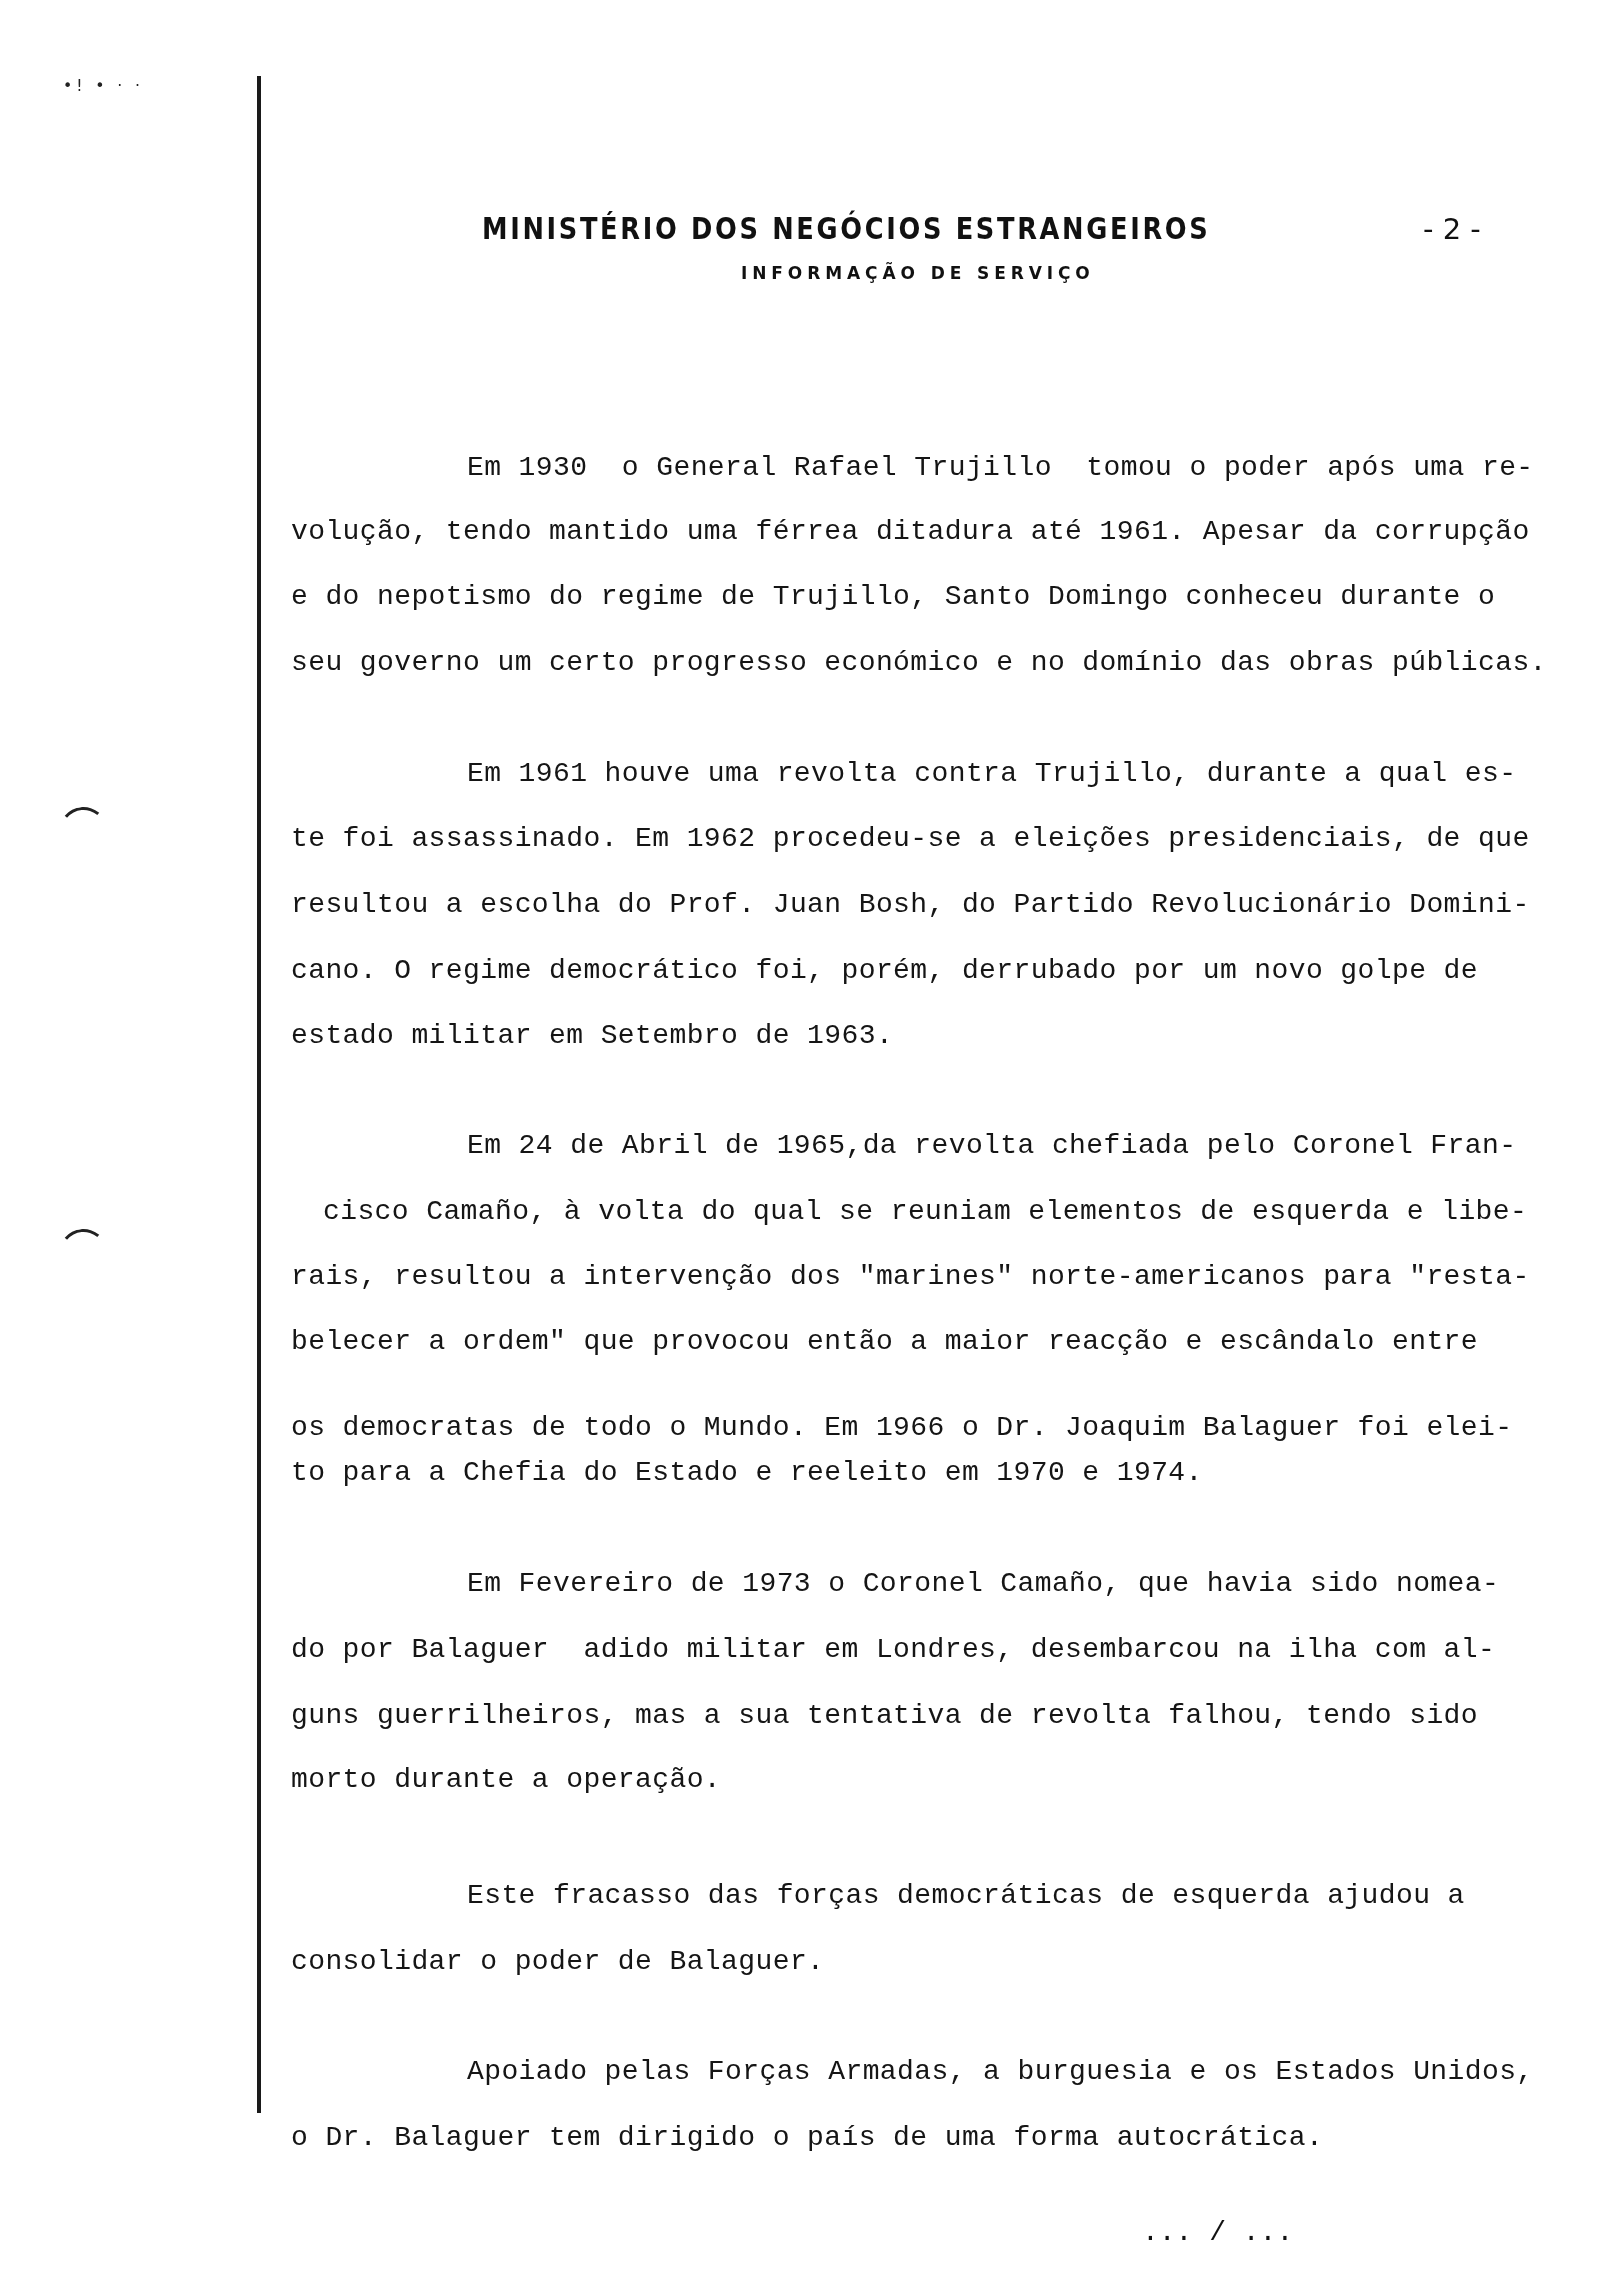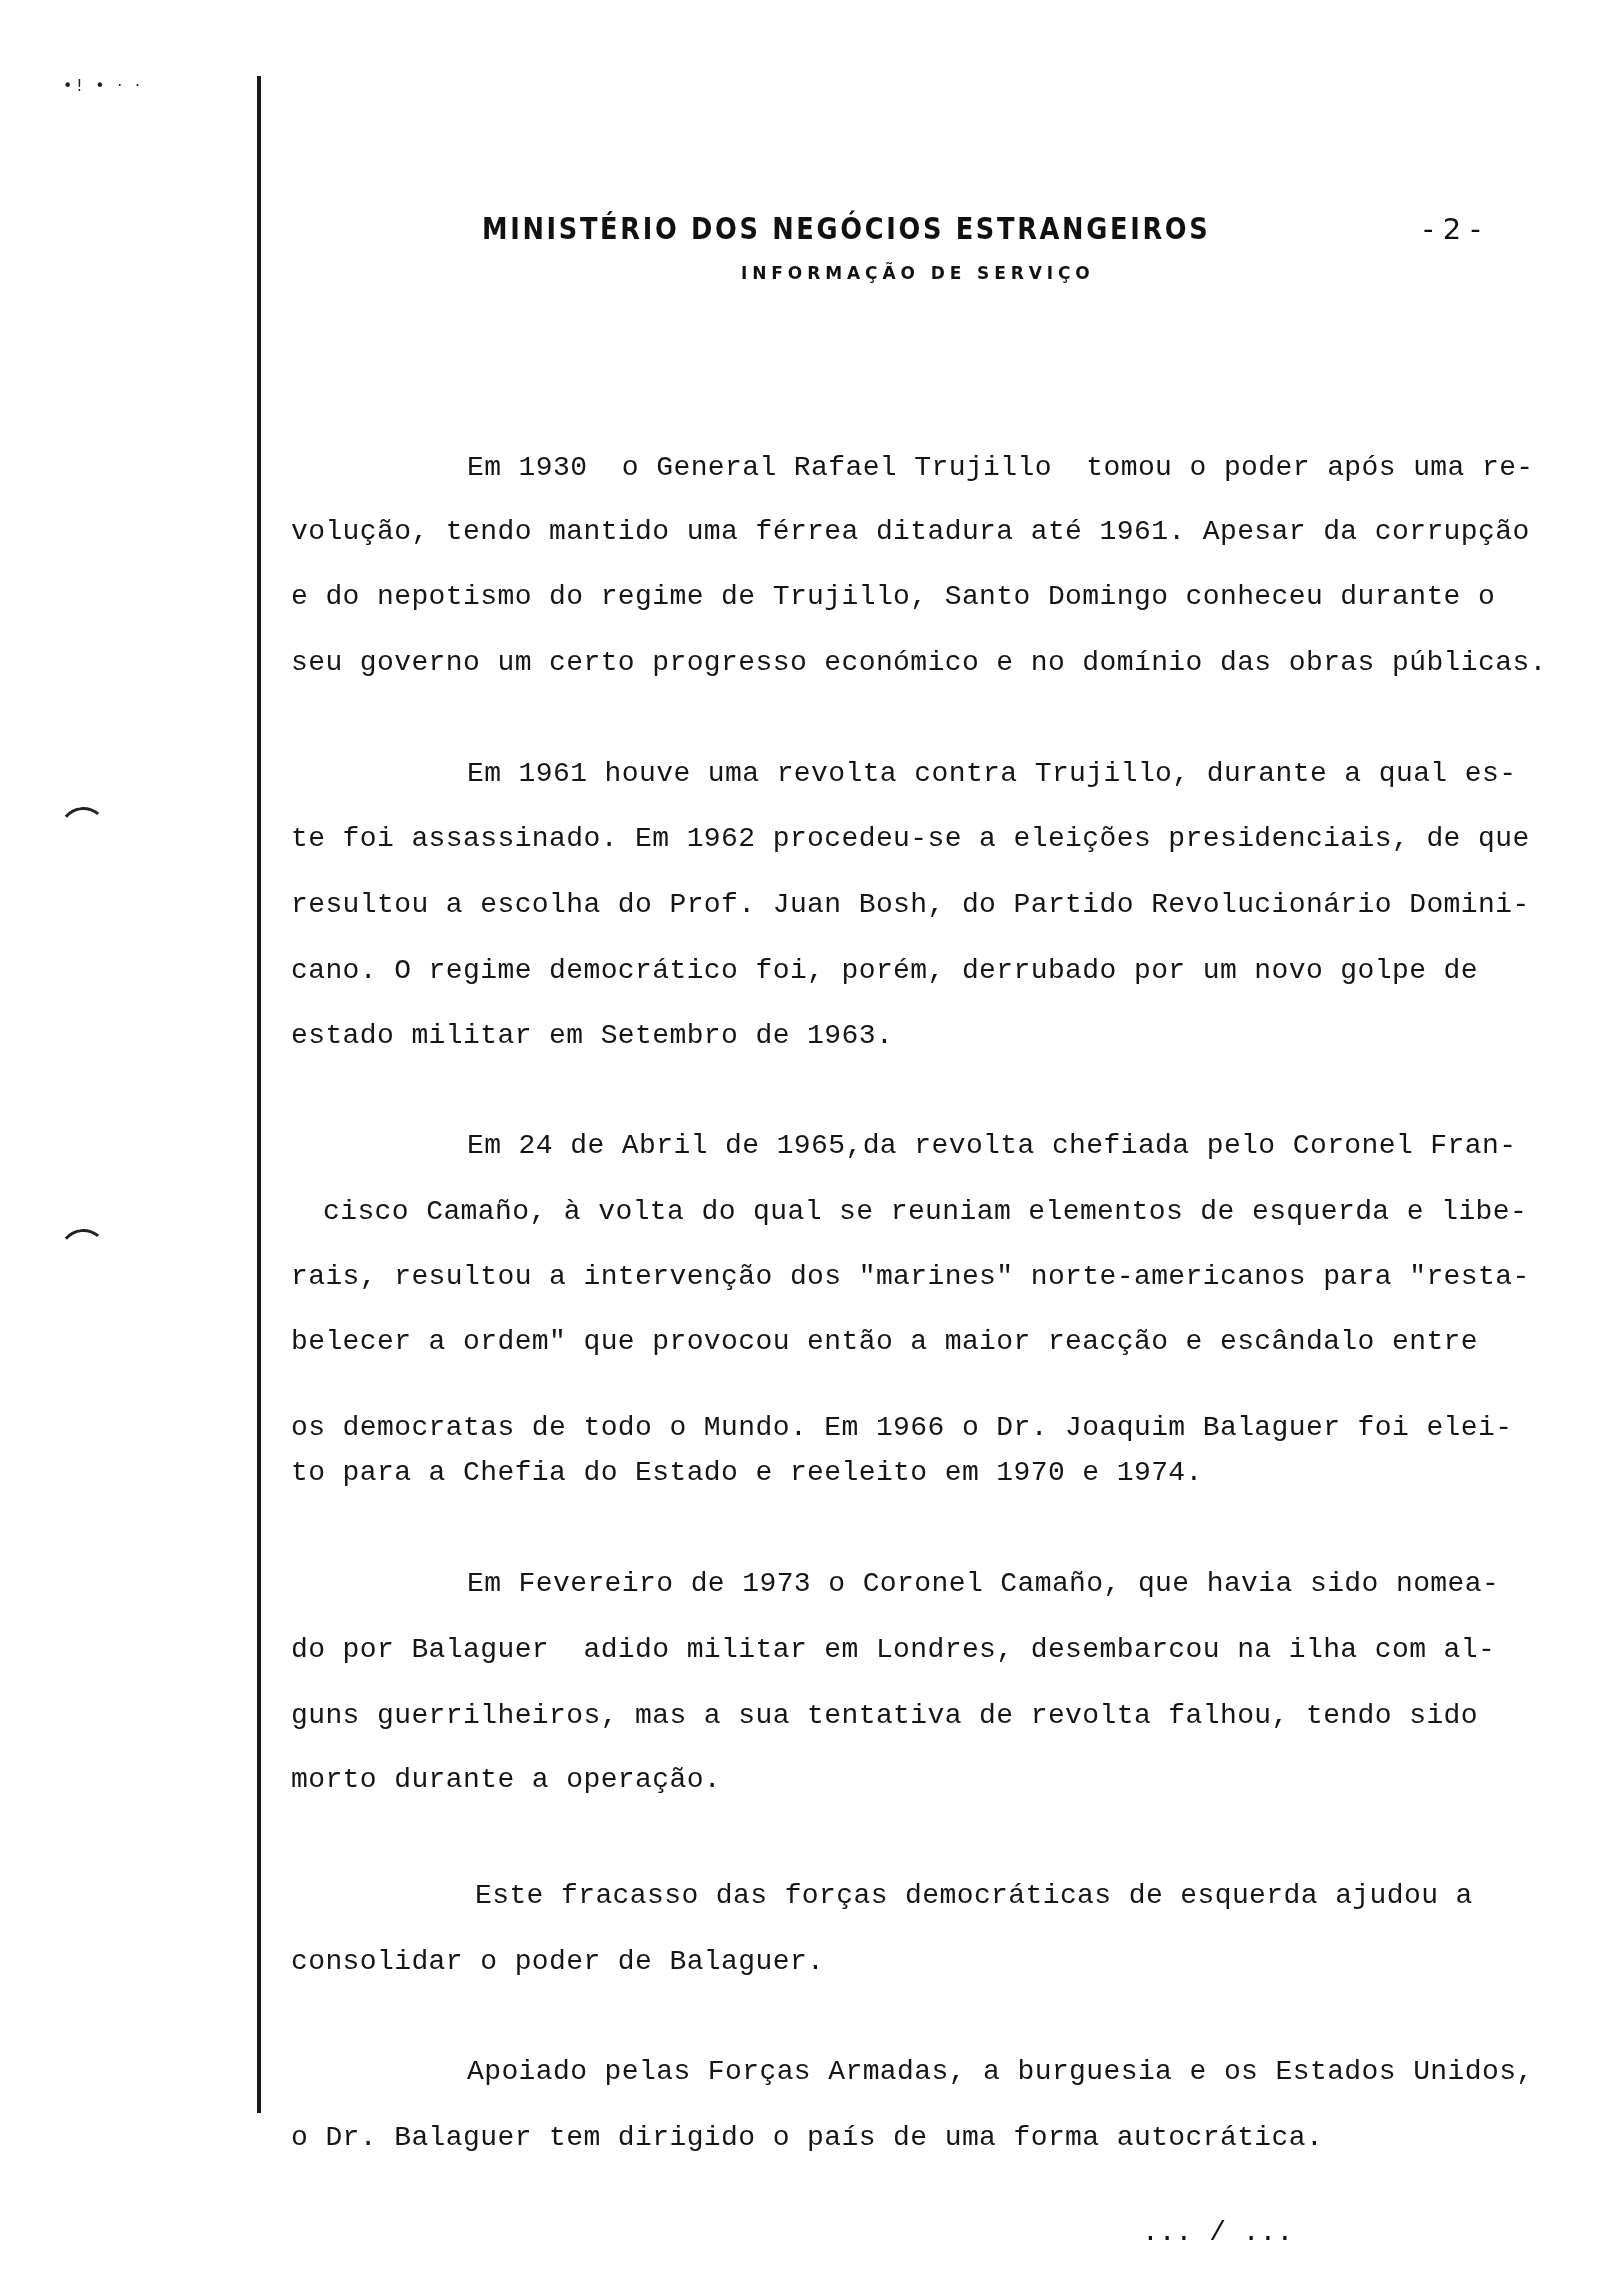"Este fracasso das forças democráticas" div.line { margin-left: 8px -> none }
